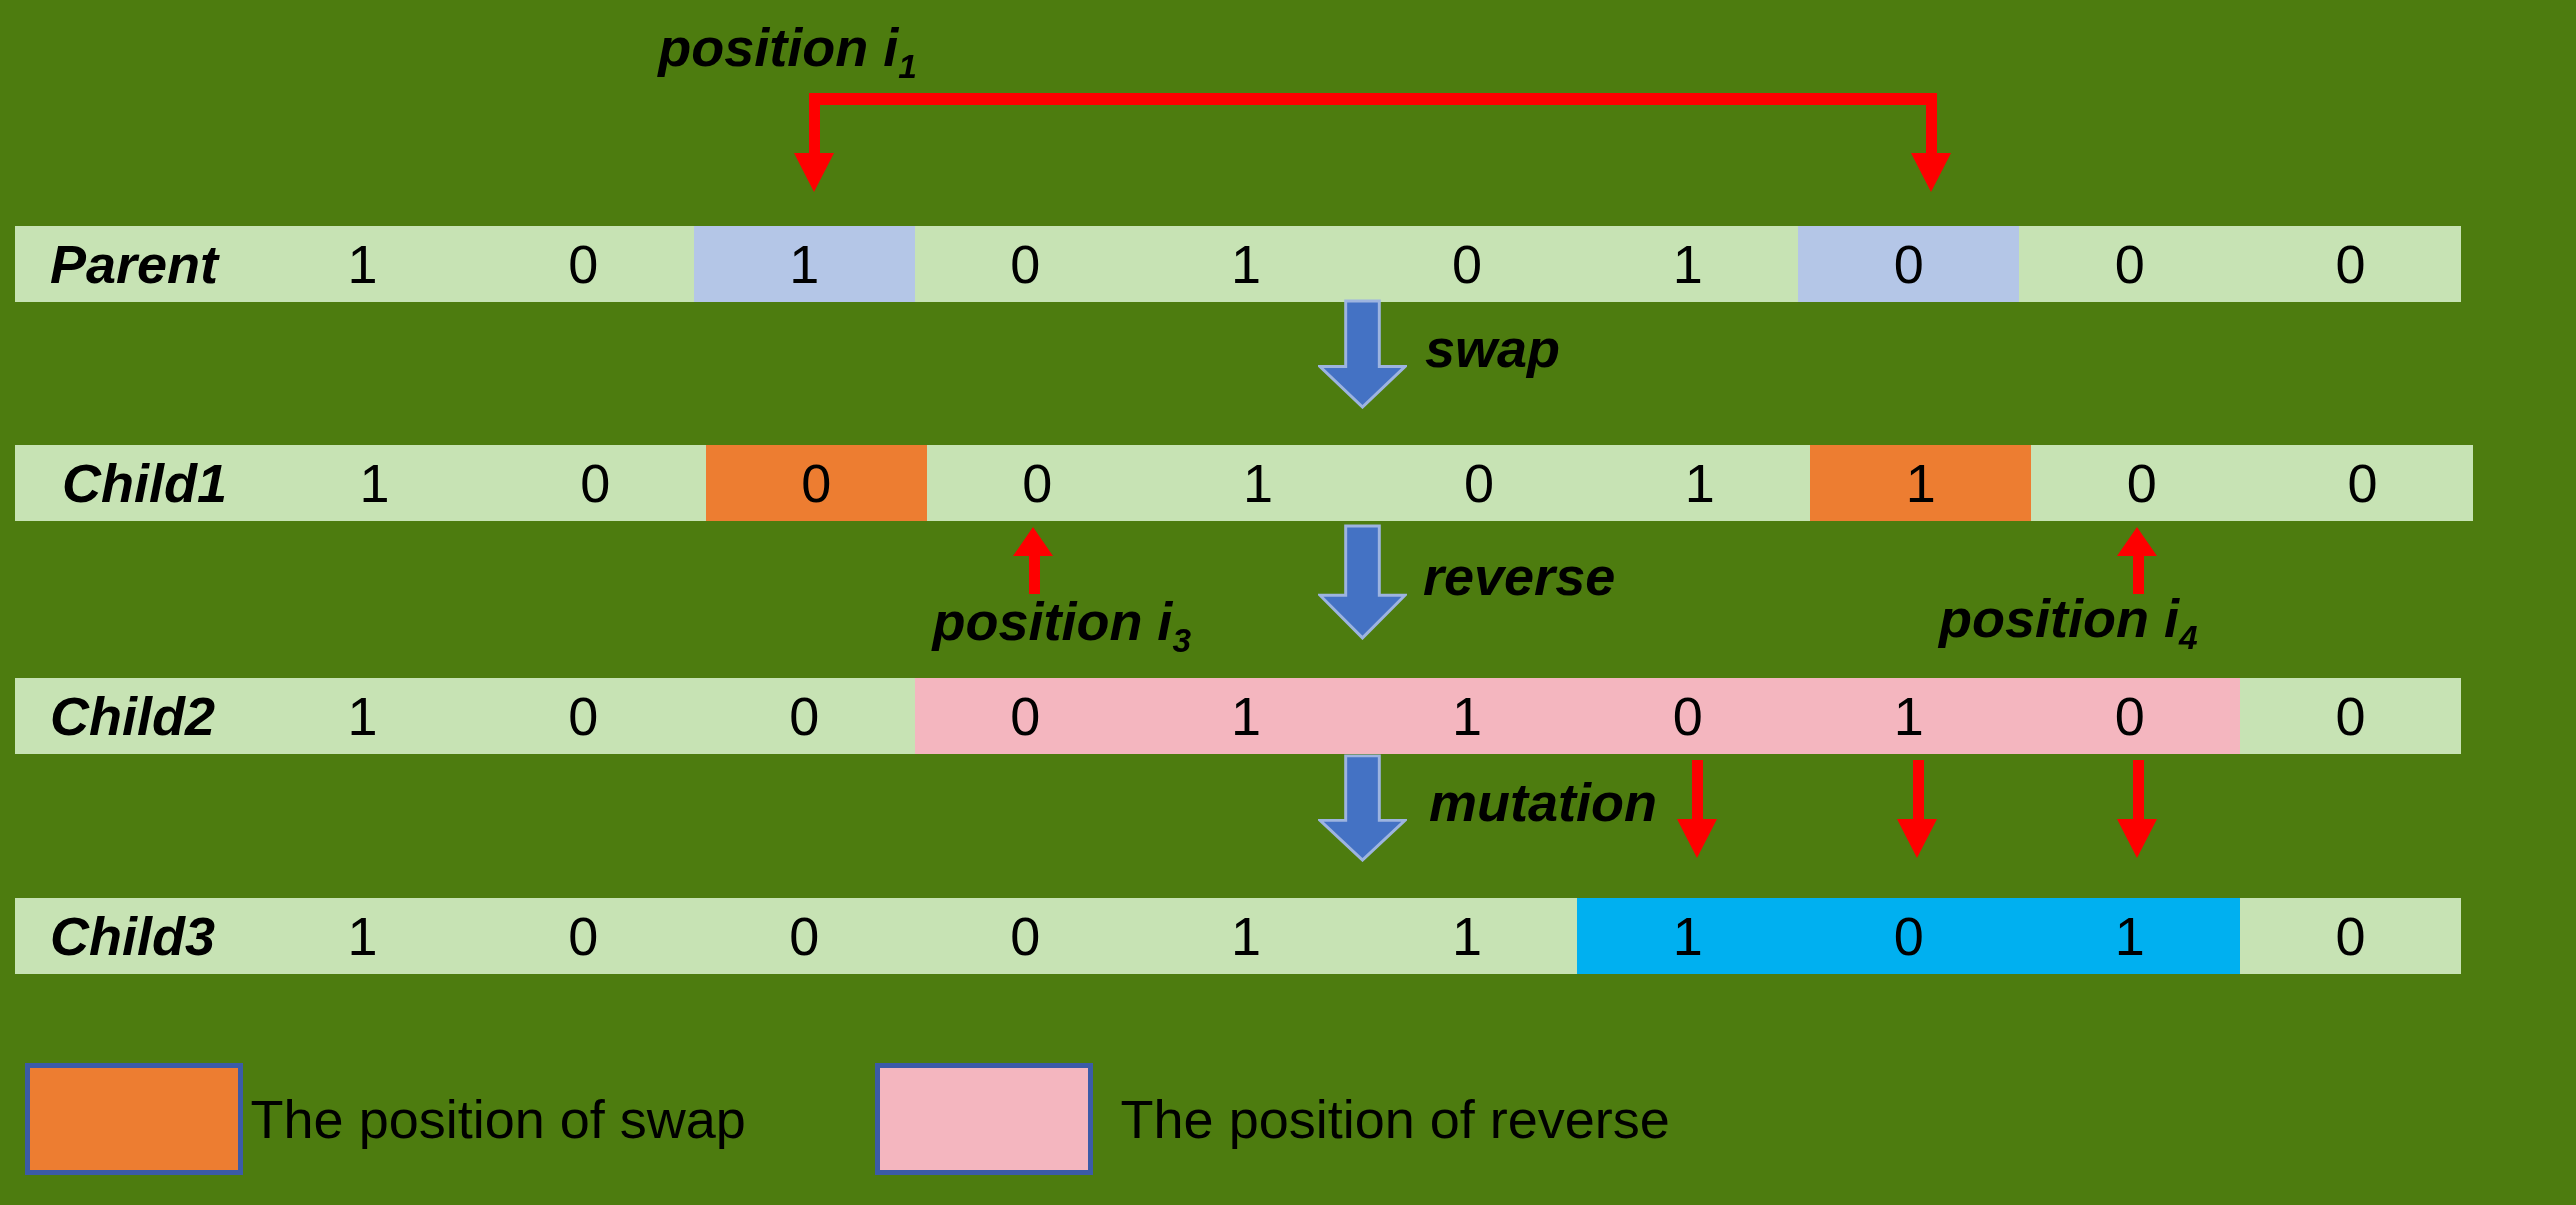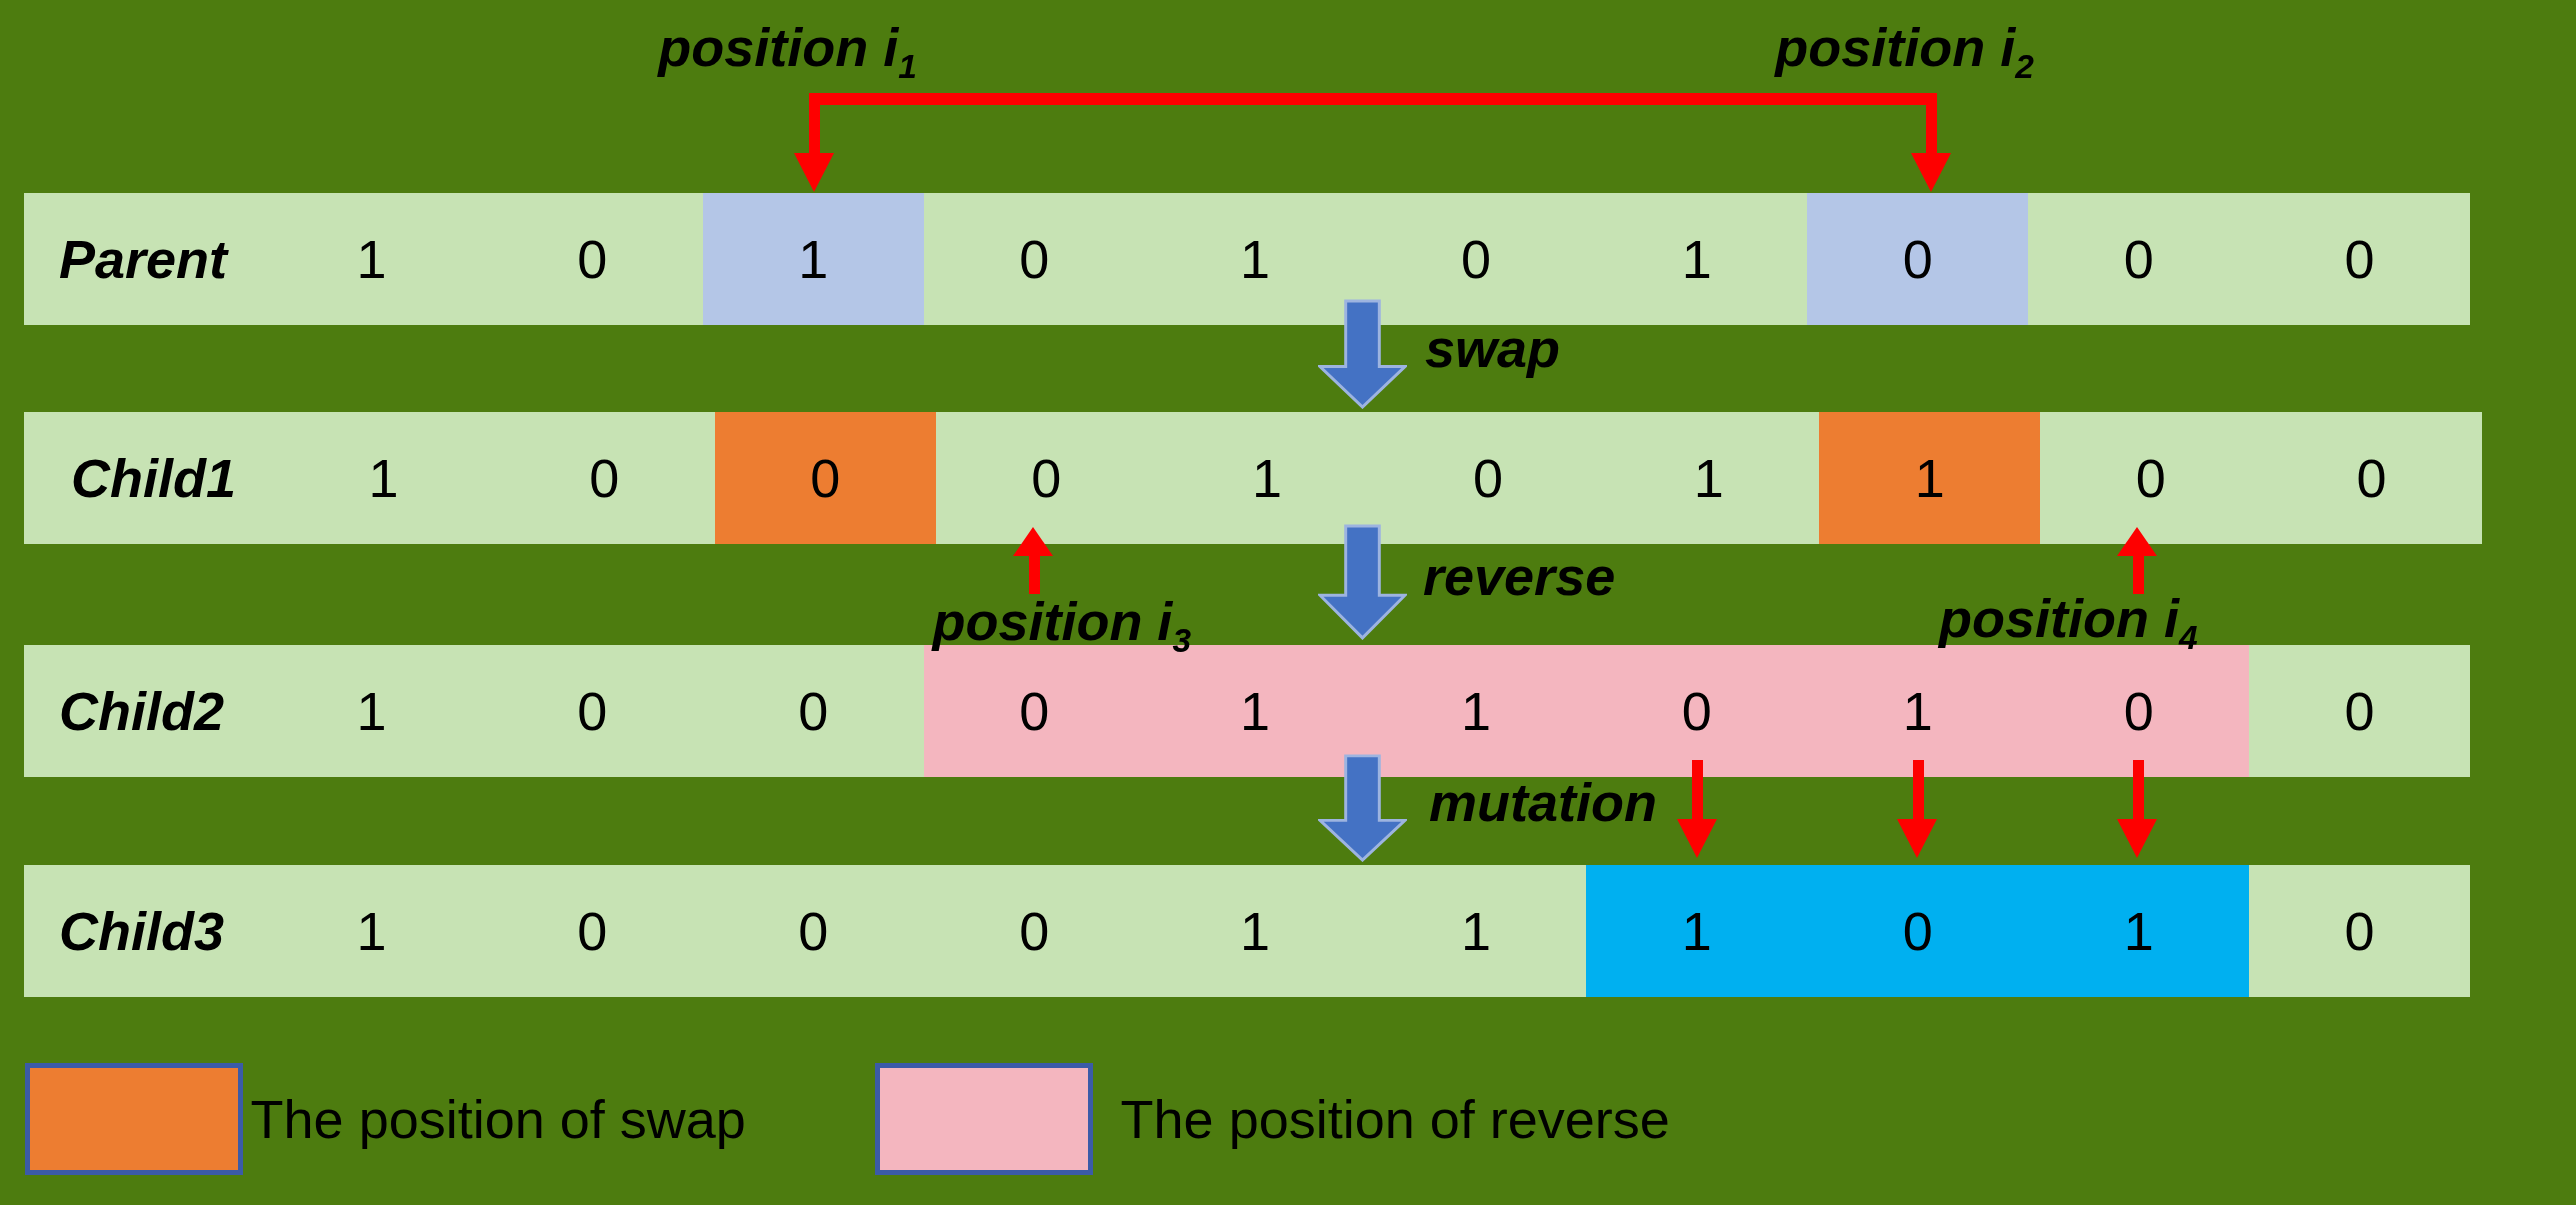"position i2" div.ann { html: <div><span>position i</span><sub>2</sub></div> -> none }
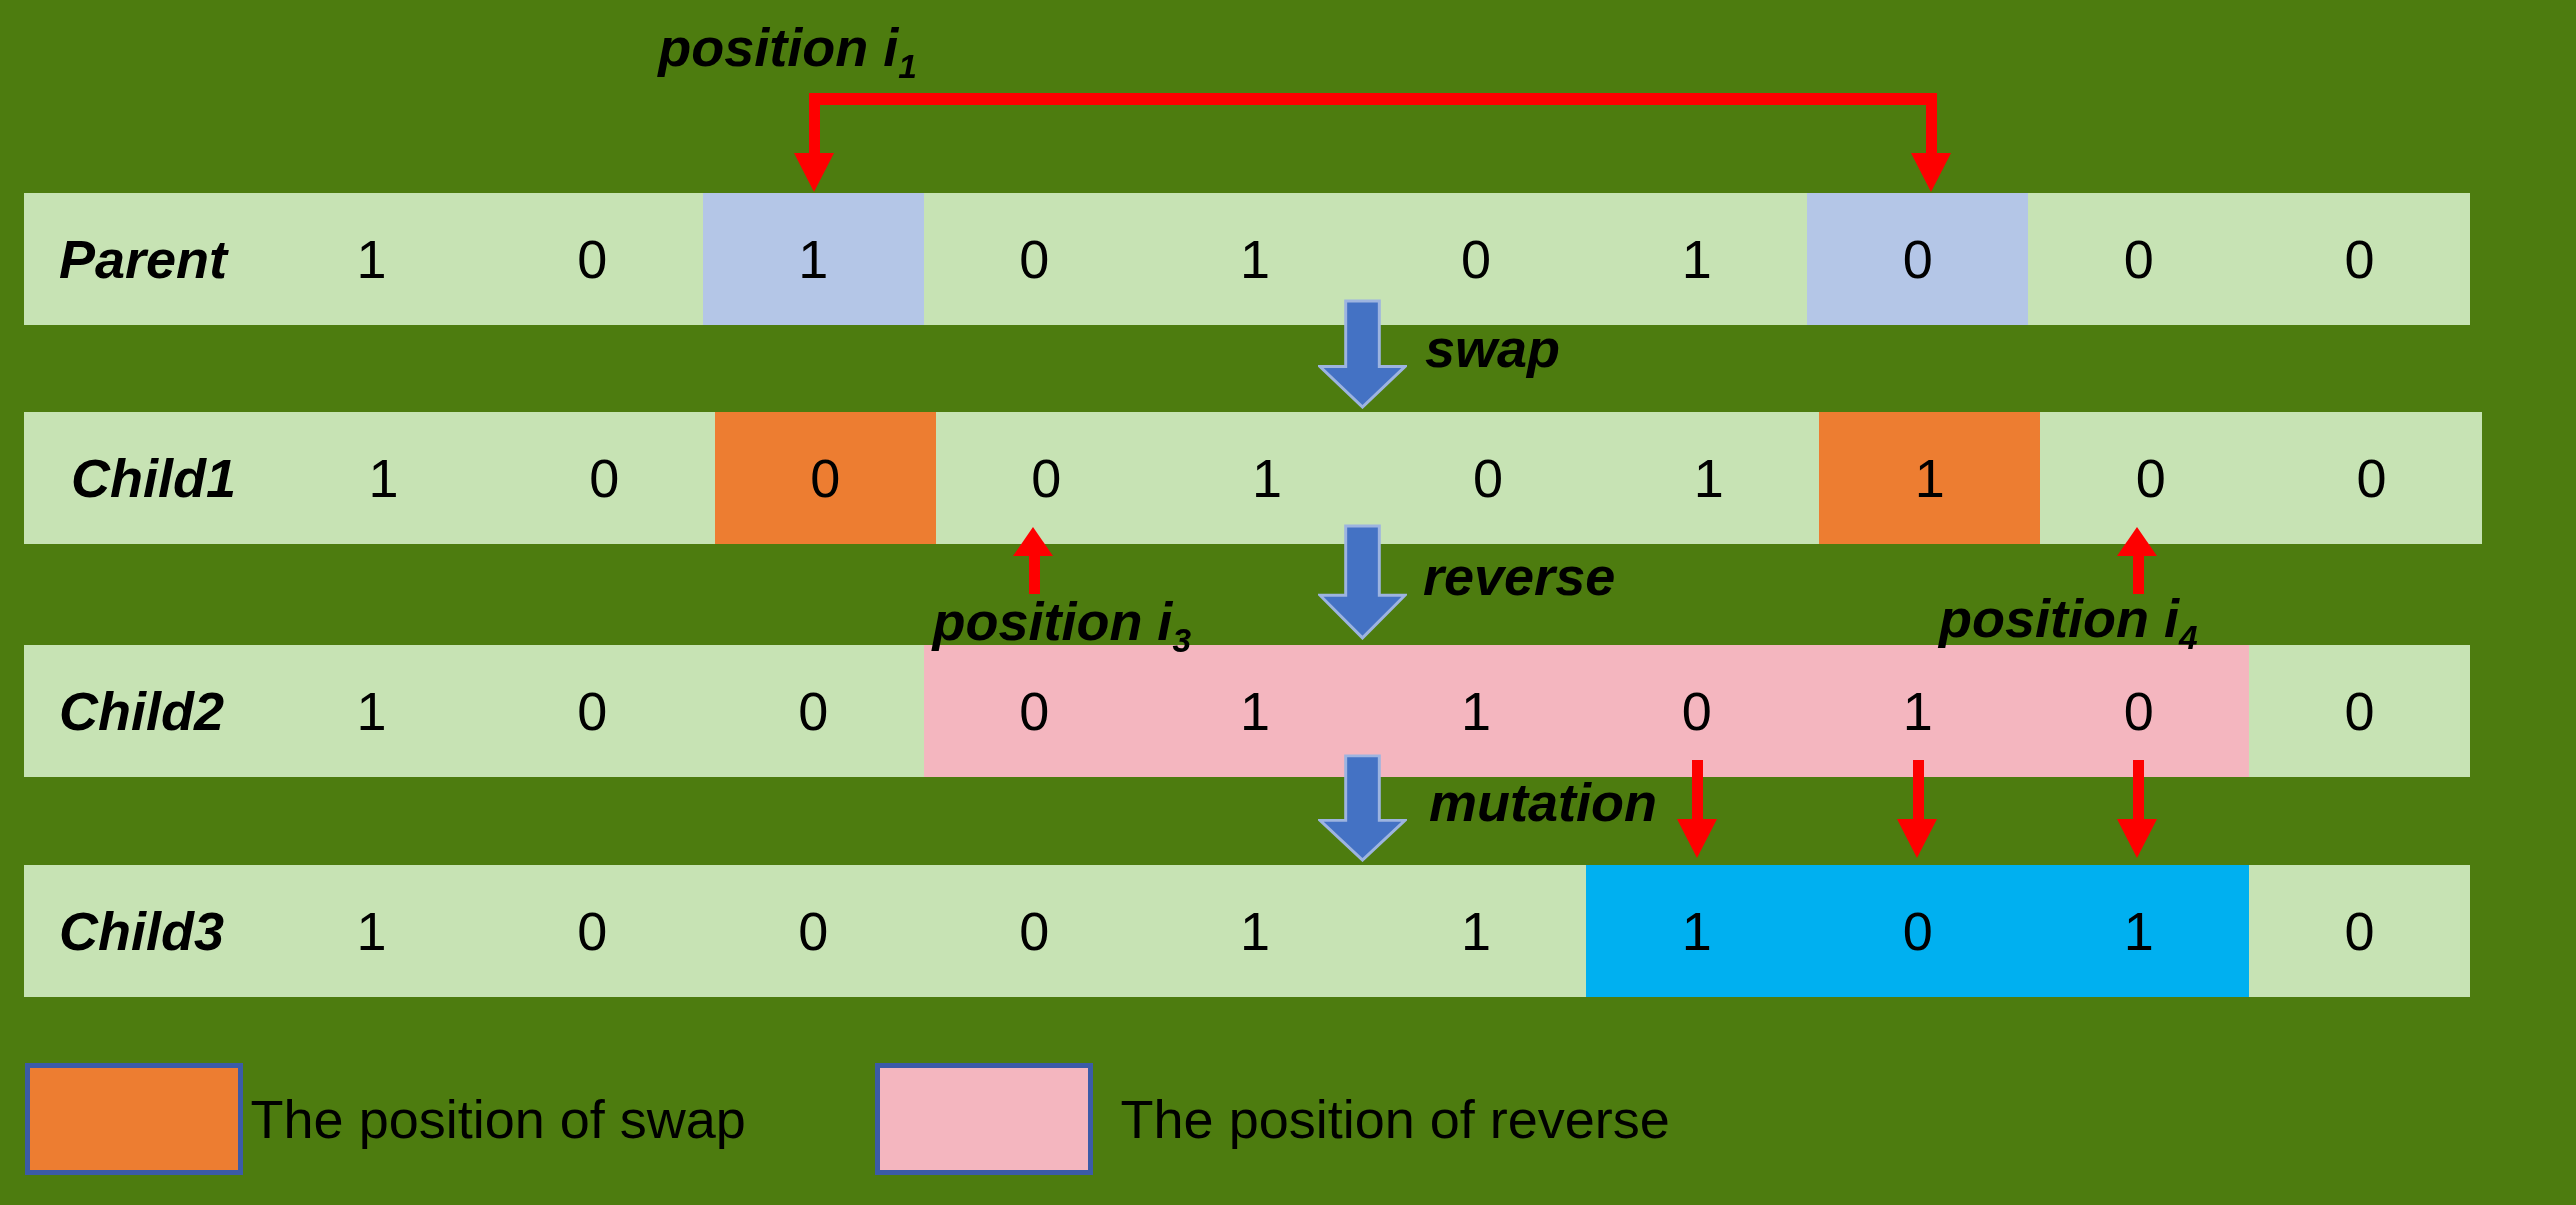"Parent" .row { height: 132px -> 76px; left: 24px -> 15px; margin-top: none -> 33px }
